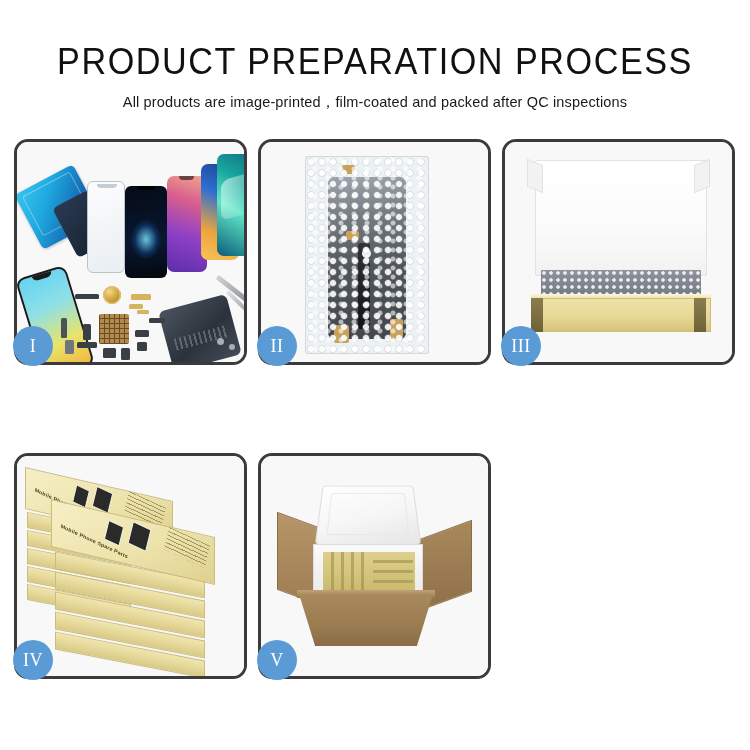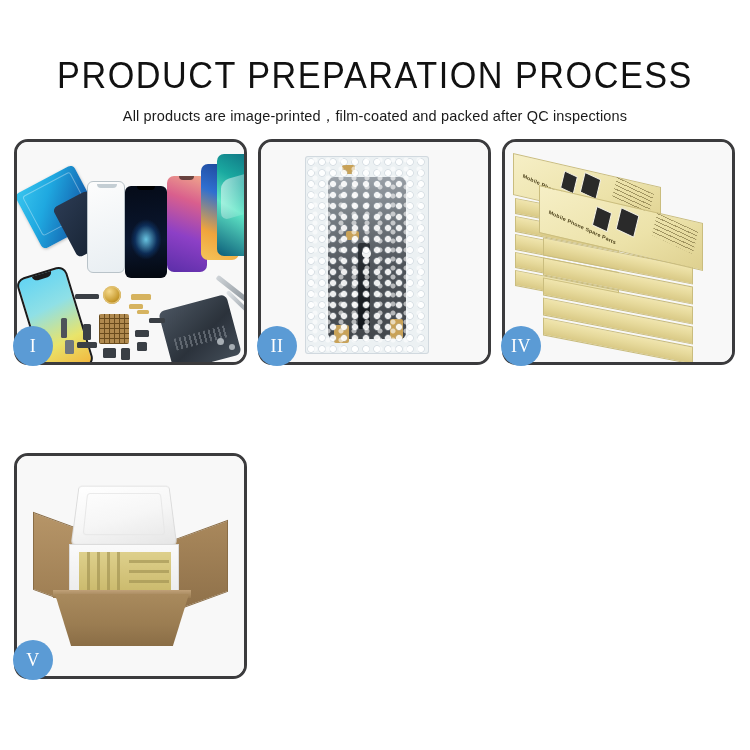"PRODUCT PREPARATION PROCESS" .header { top: 14px -> 0 }
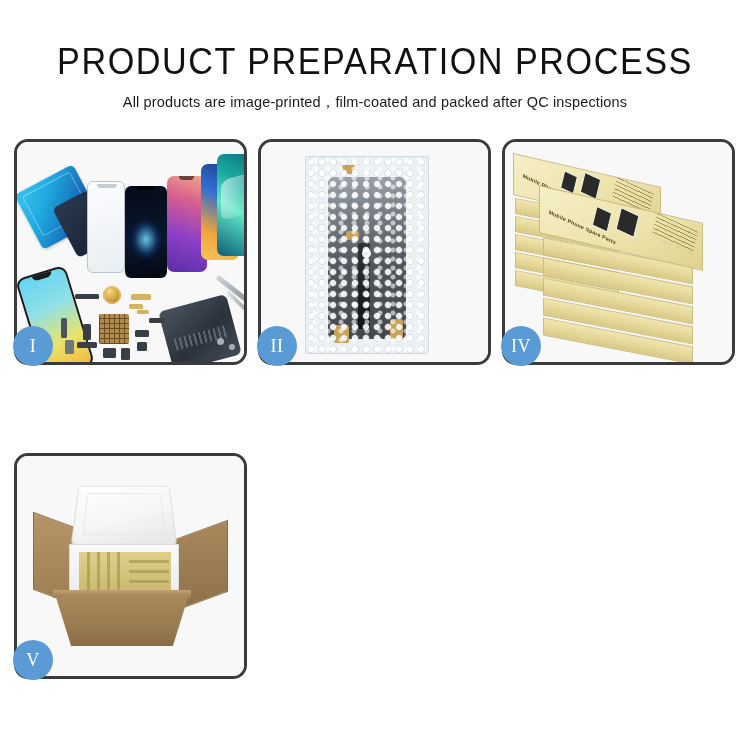"III" div.panel { html: none -> <div> <div> <div> <div></div> <div></div> <div></div> <div></div> <div></div> <div></div> <div></div> <div></div> </div> </div> <div>III</div> </div> }
